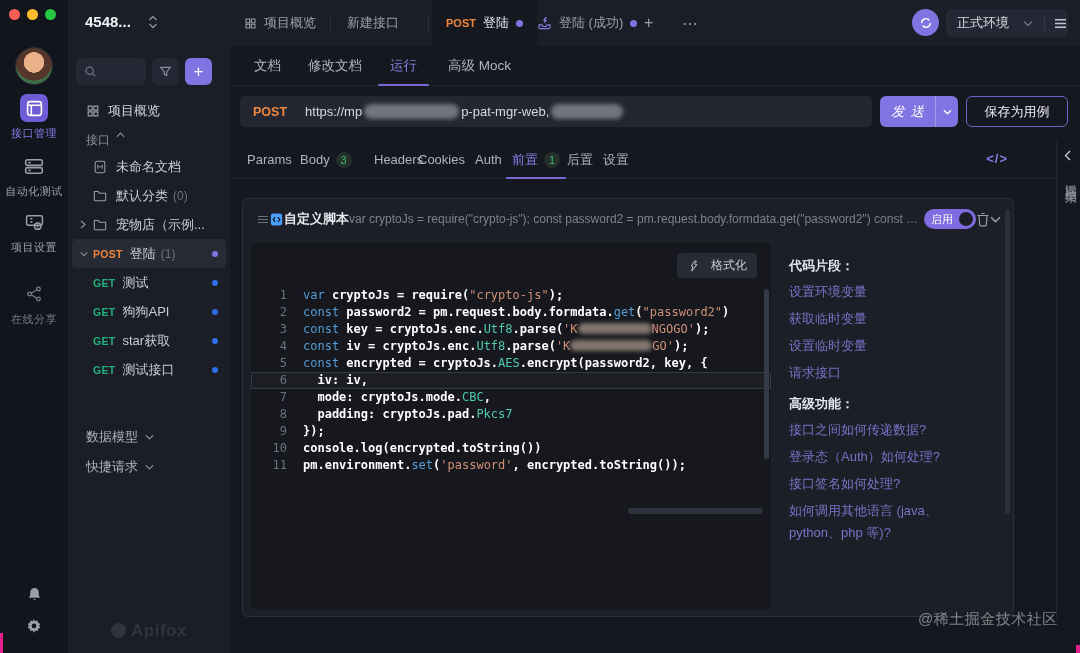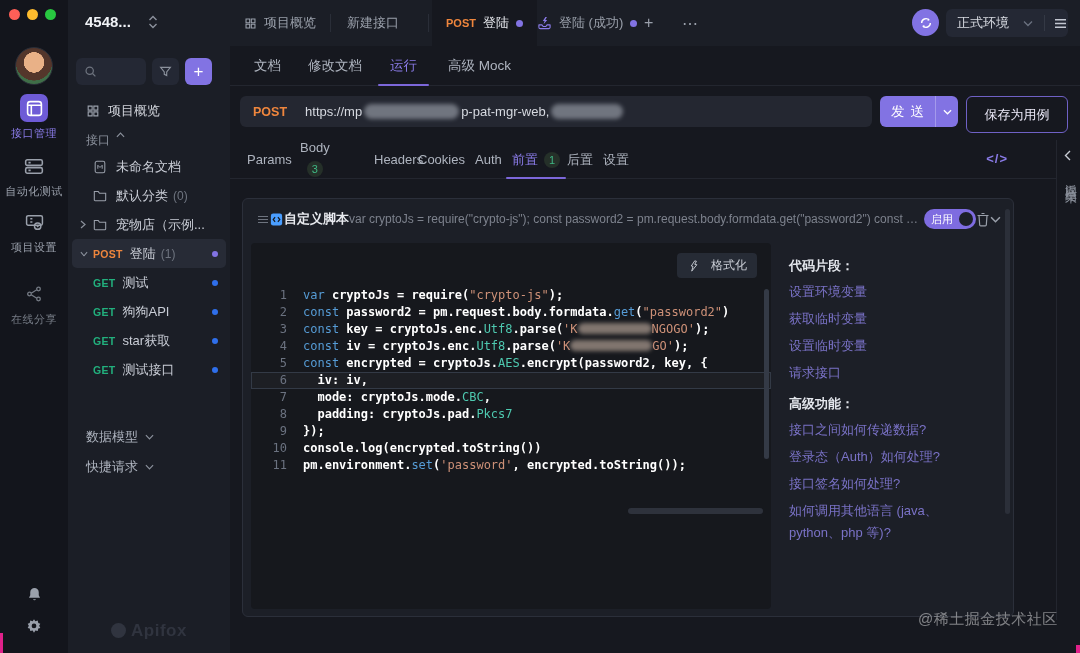"发送" .send-main { font-style: none -> italic }
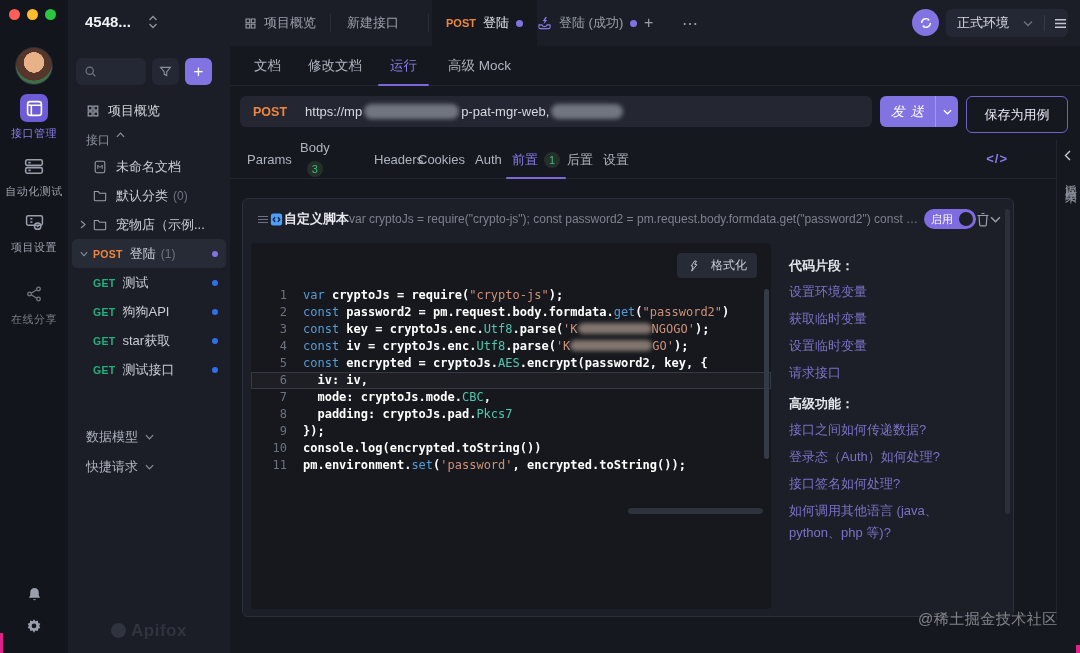"保存为用例" .save-btn { height: 37px -> 31px }
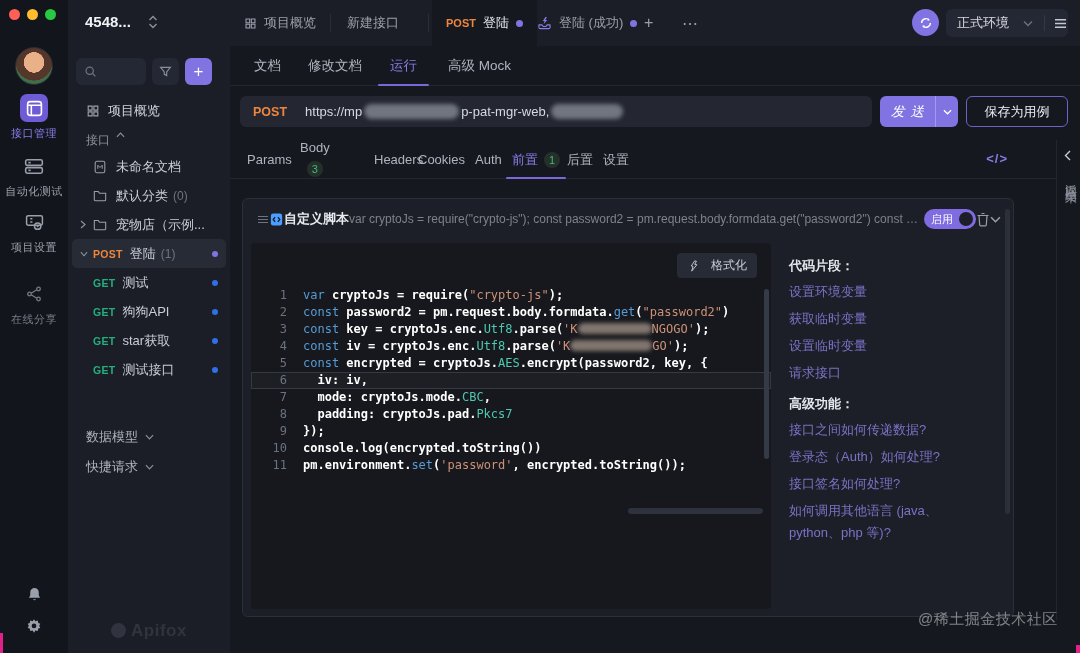"Body" div.rtab { flex-direction: column -> none }
